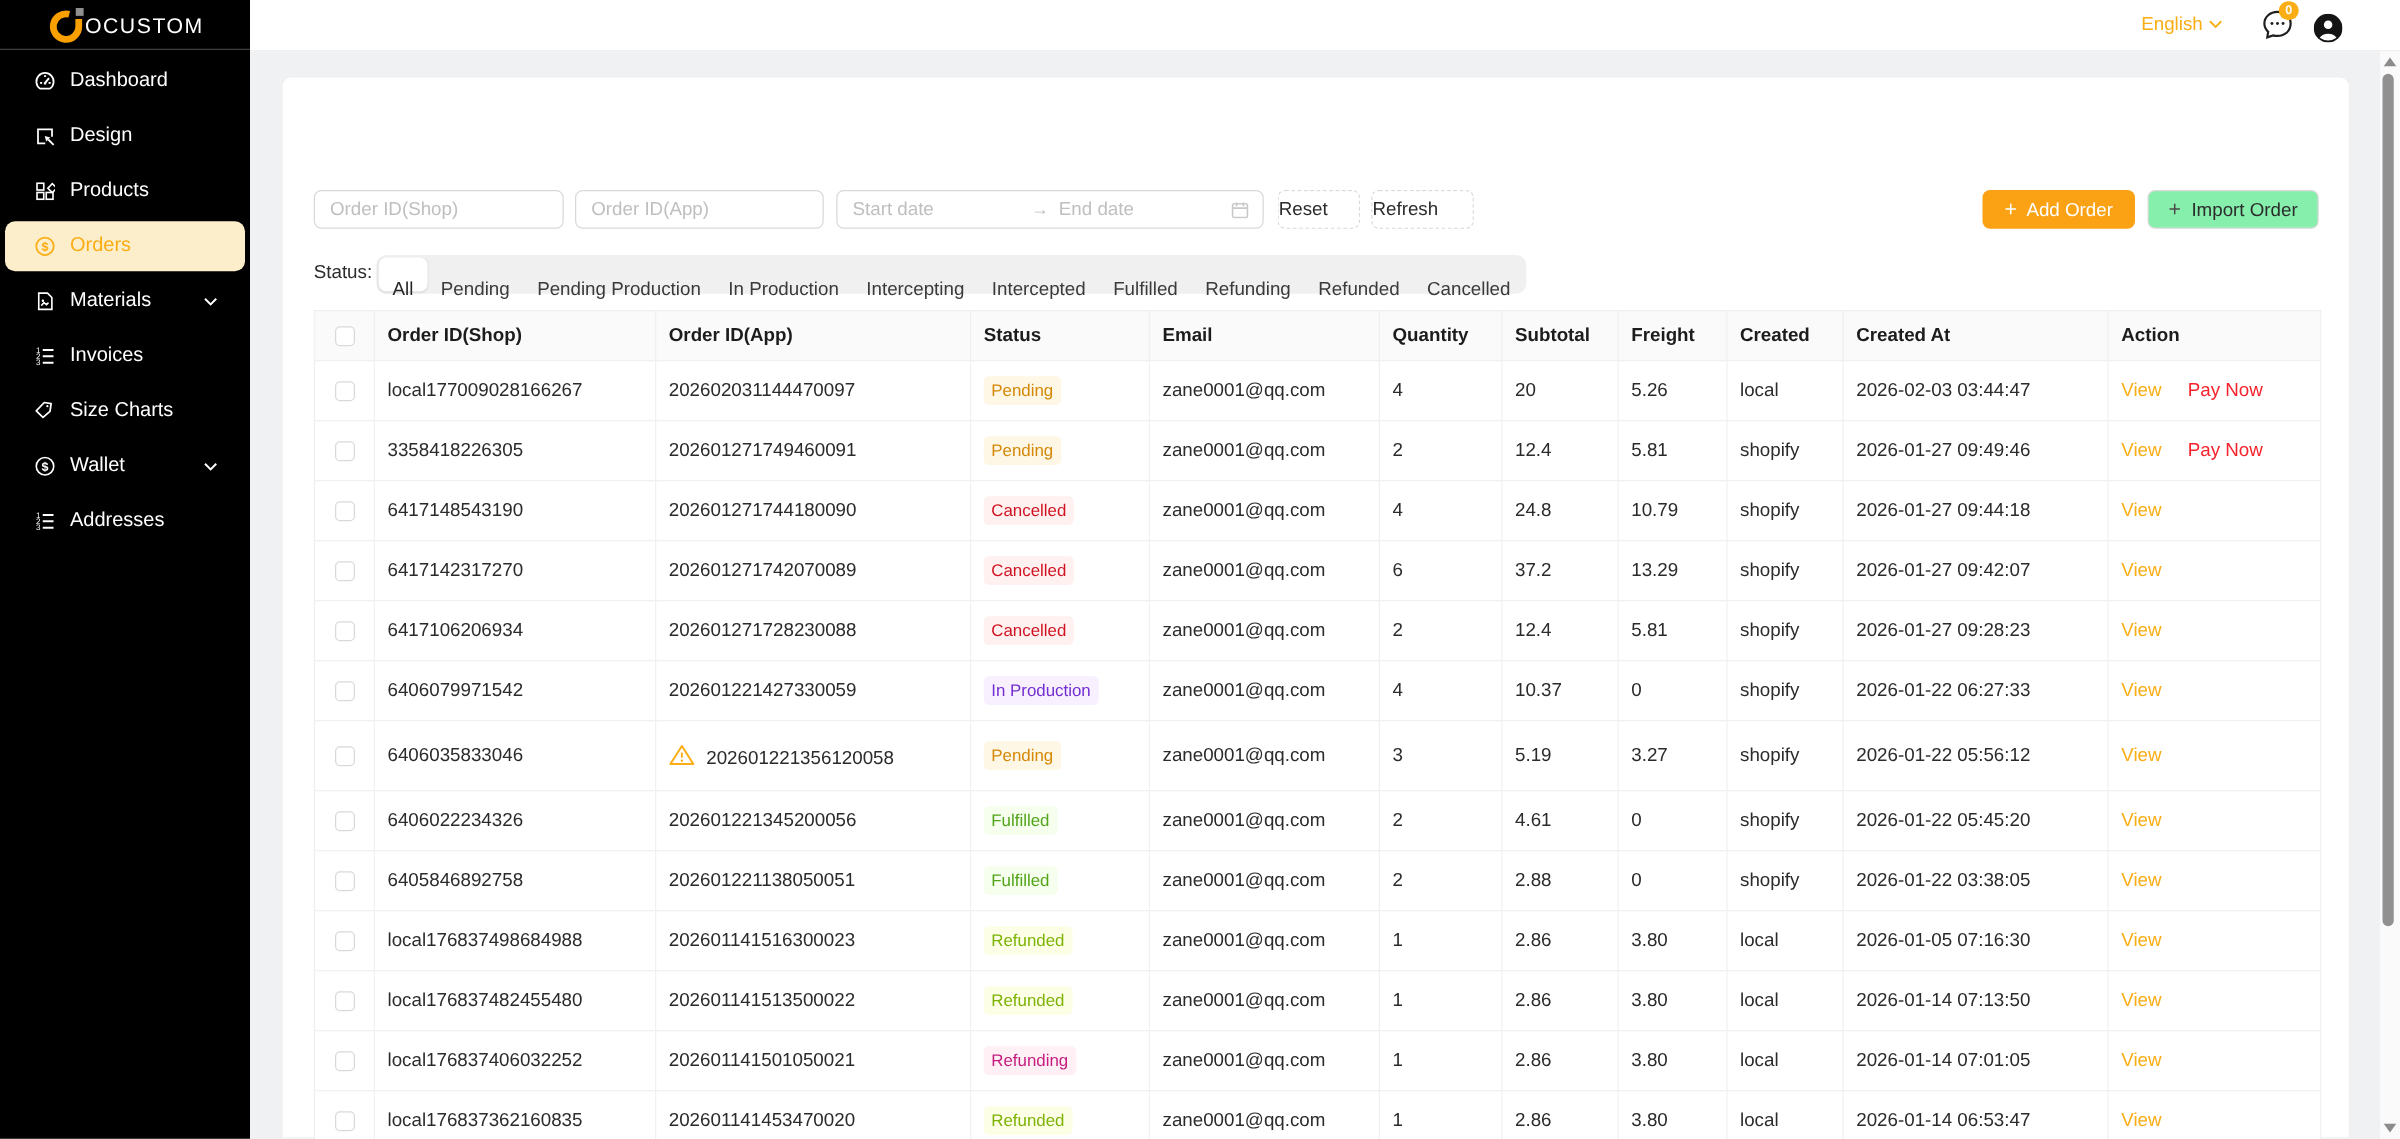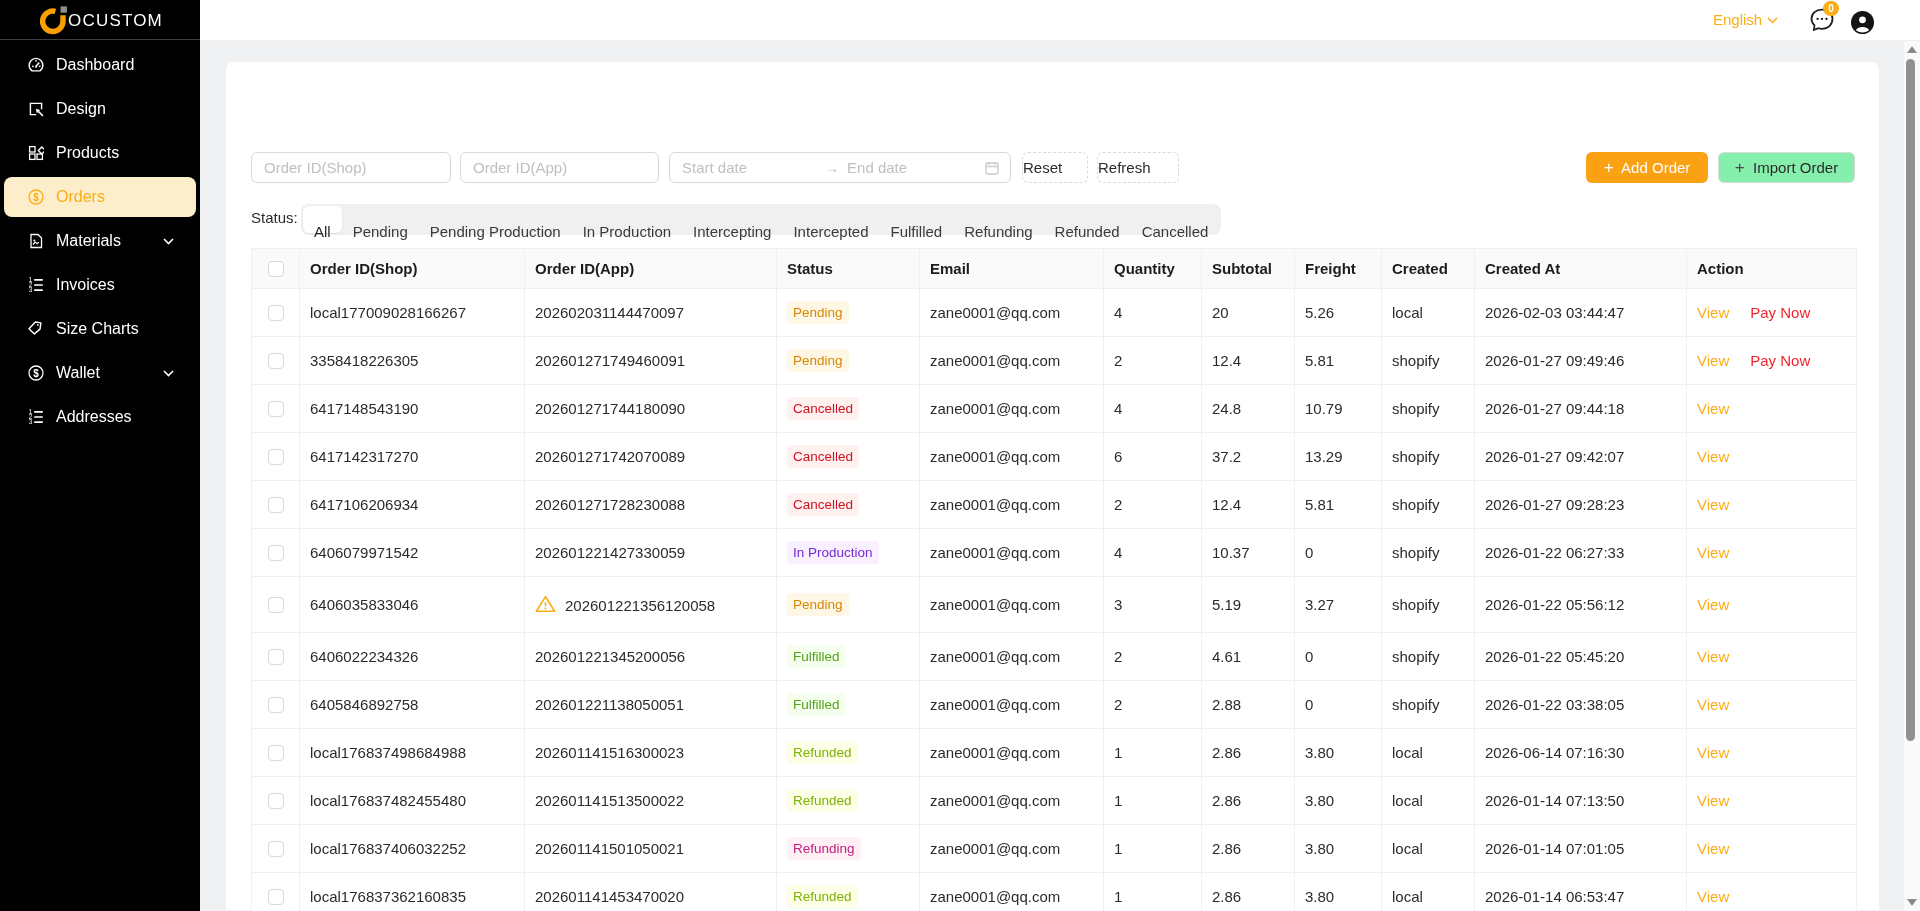"2026-06-14 07:16:30" td { text: 2026-06-14 -> 2026-01-05 }
